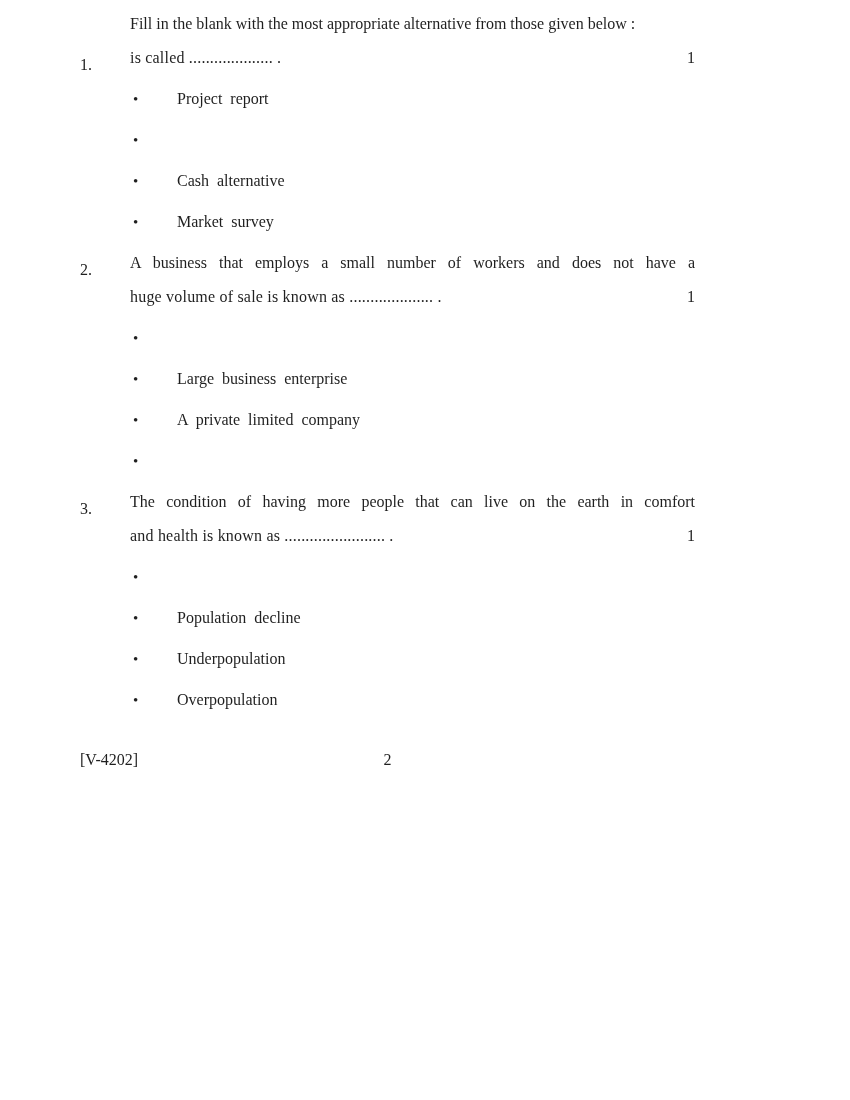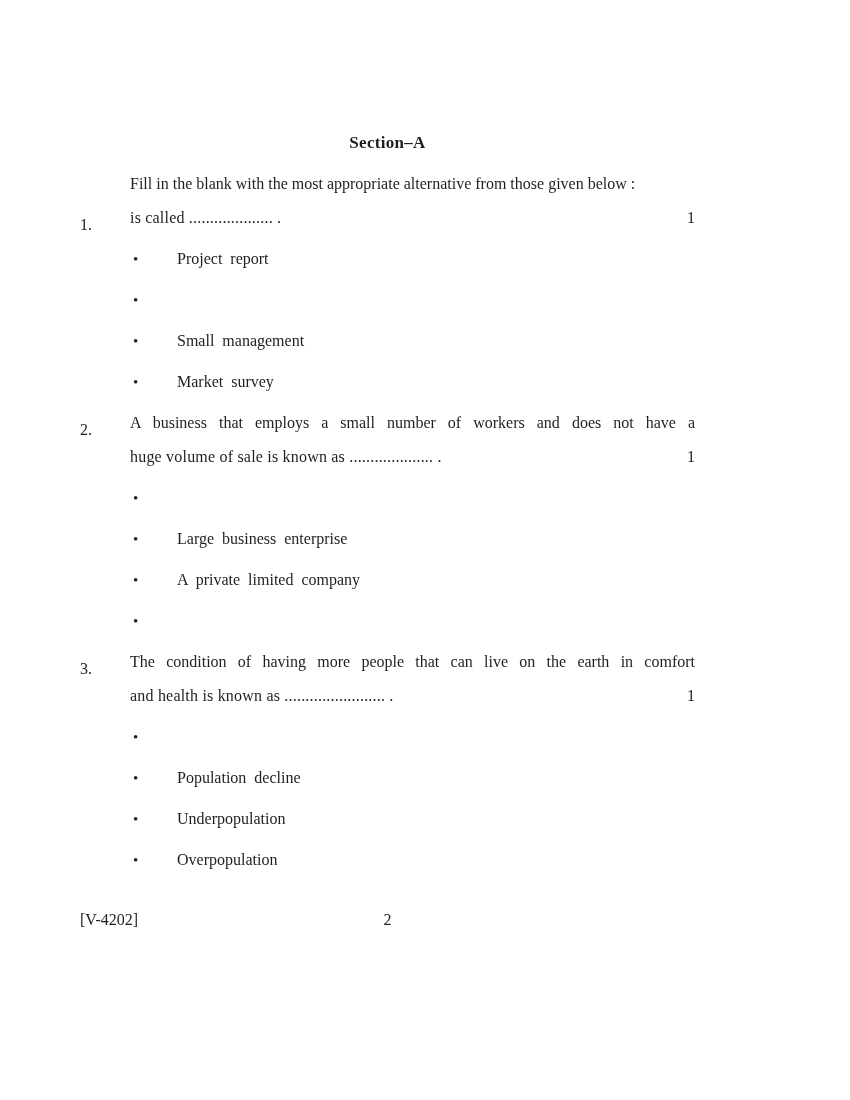"Section–A" h1.section-title { html: <h1>Section–A</h1> -> none }
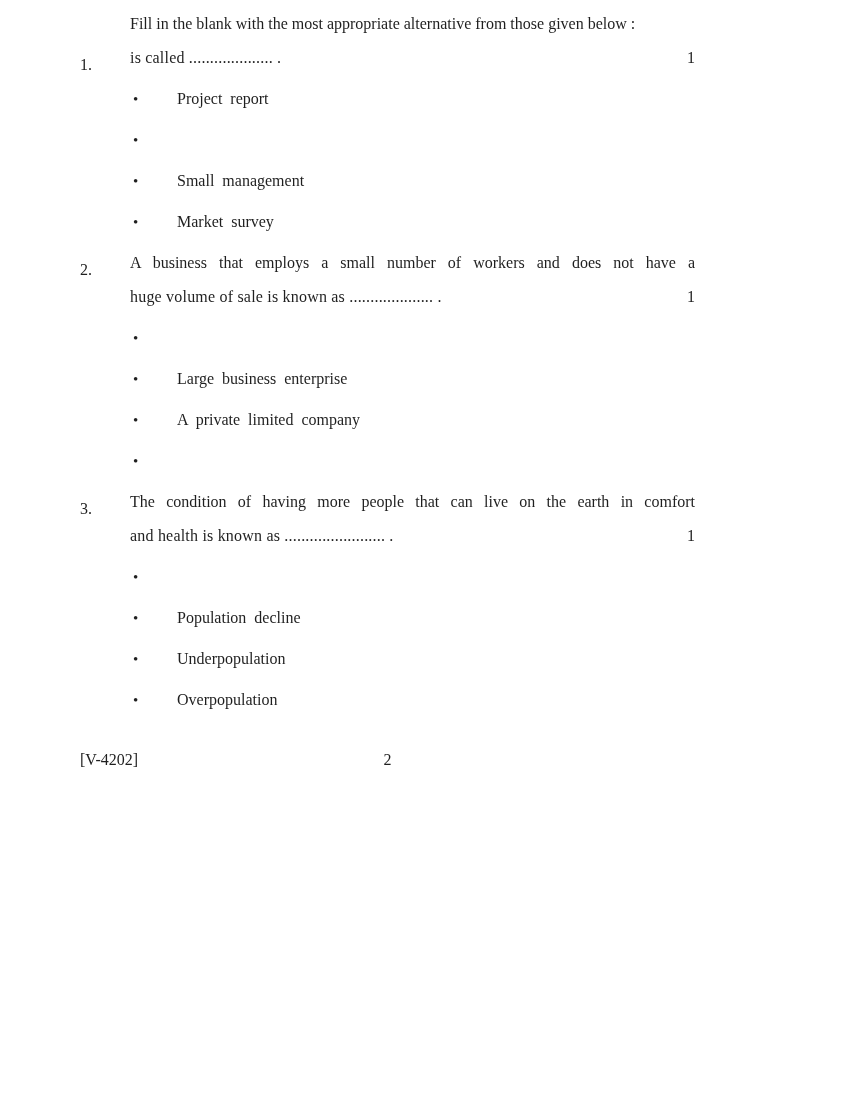"Small management" span.option-label { text: Small management -> Cash alternative }
